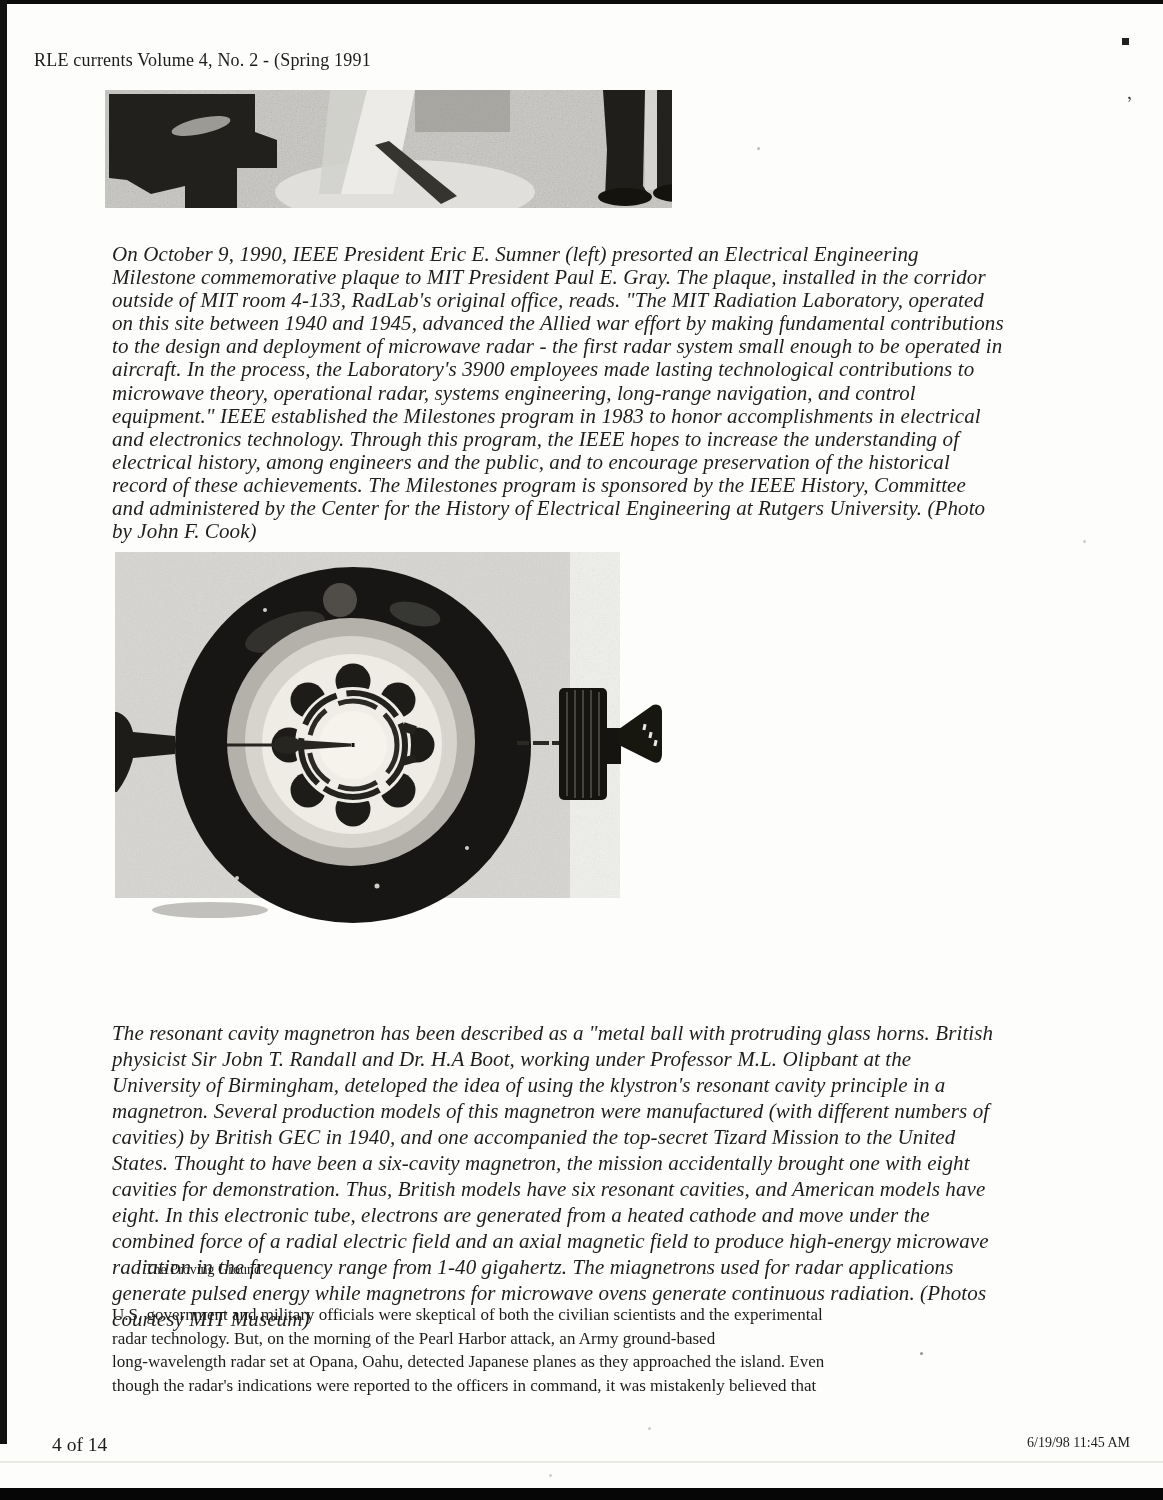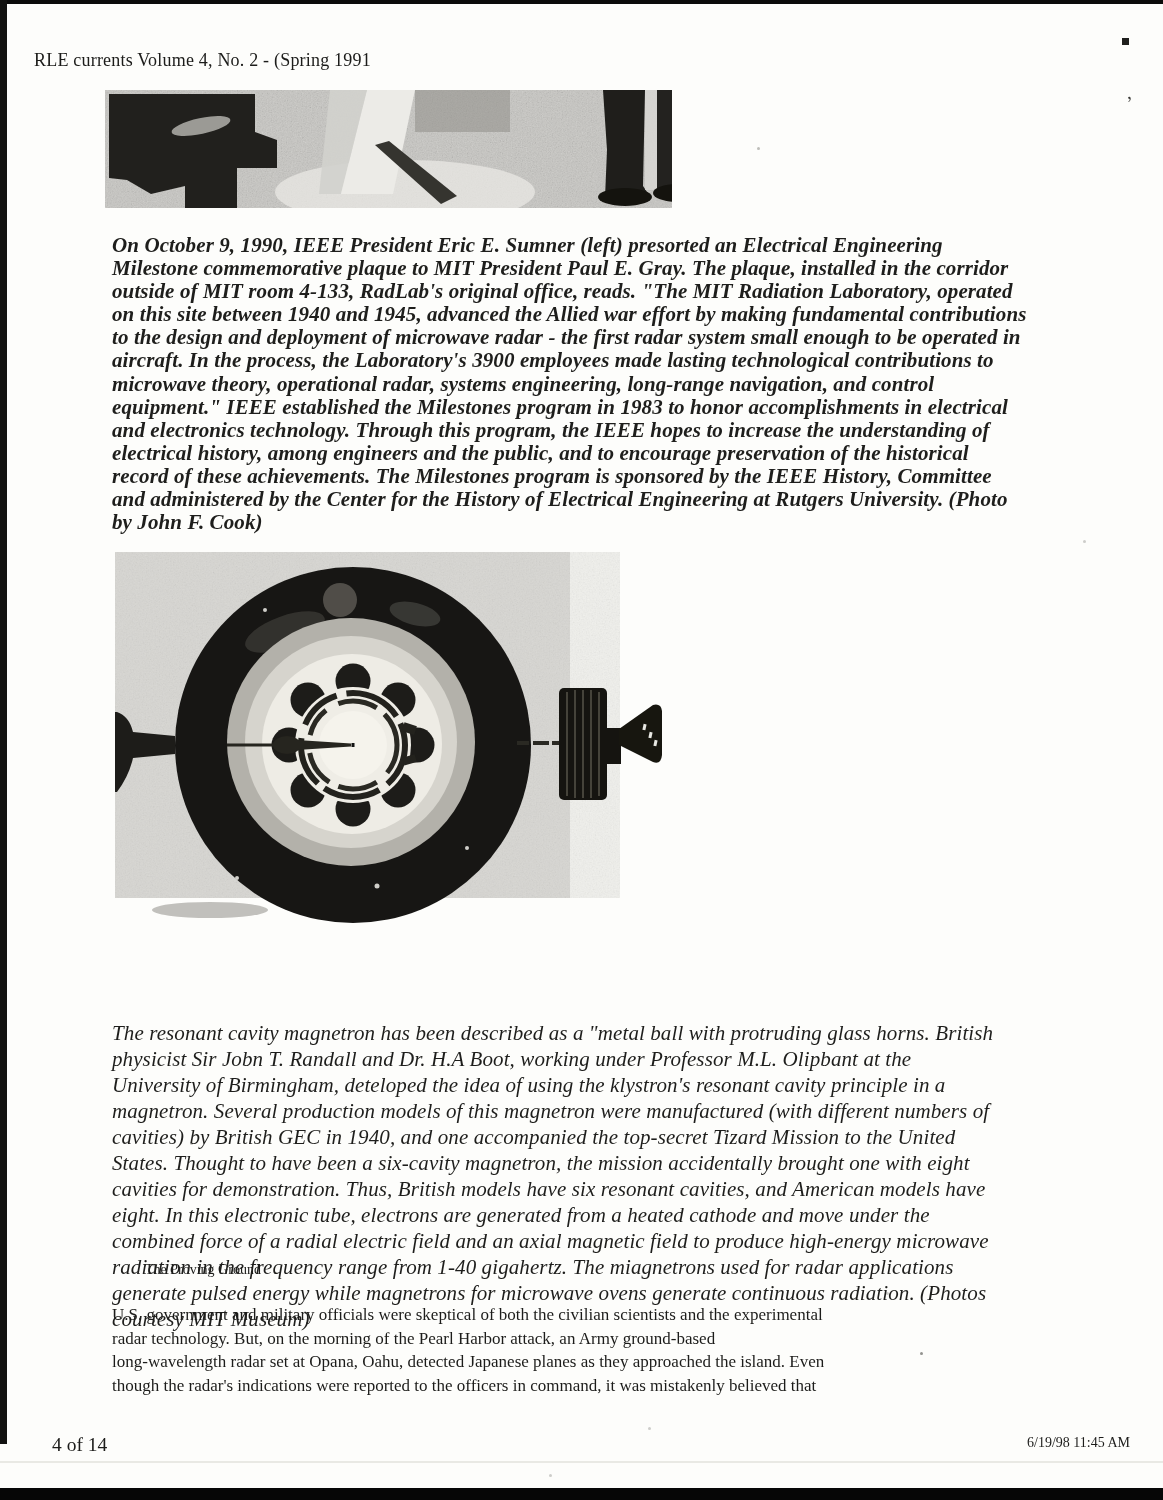"On October 9, 1990, IEEE" .cap1 { font-weight: bold -> none; top: 234px -> 243px }
